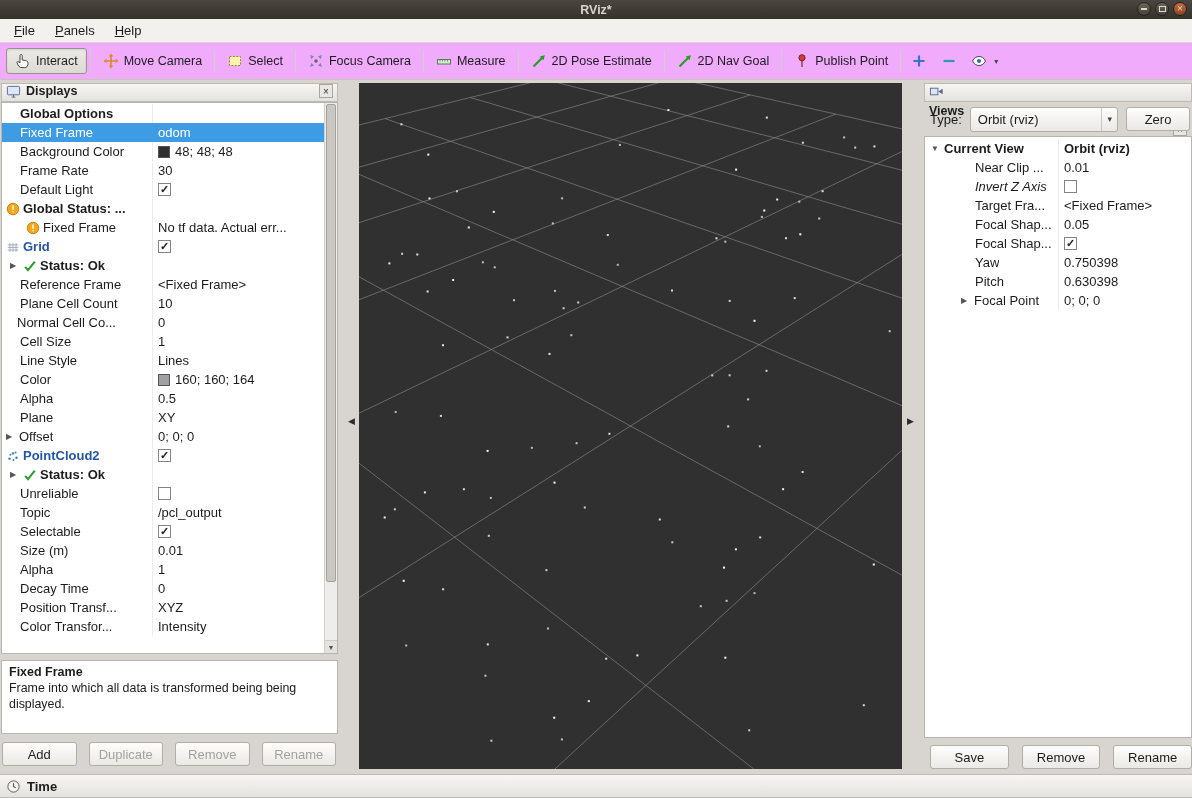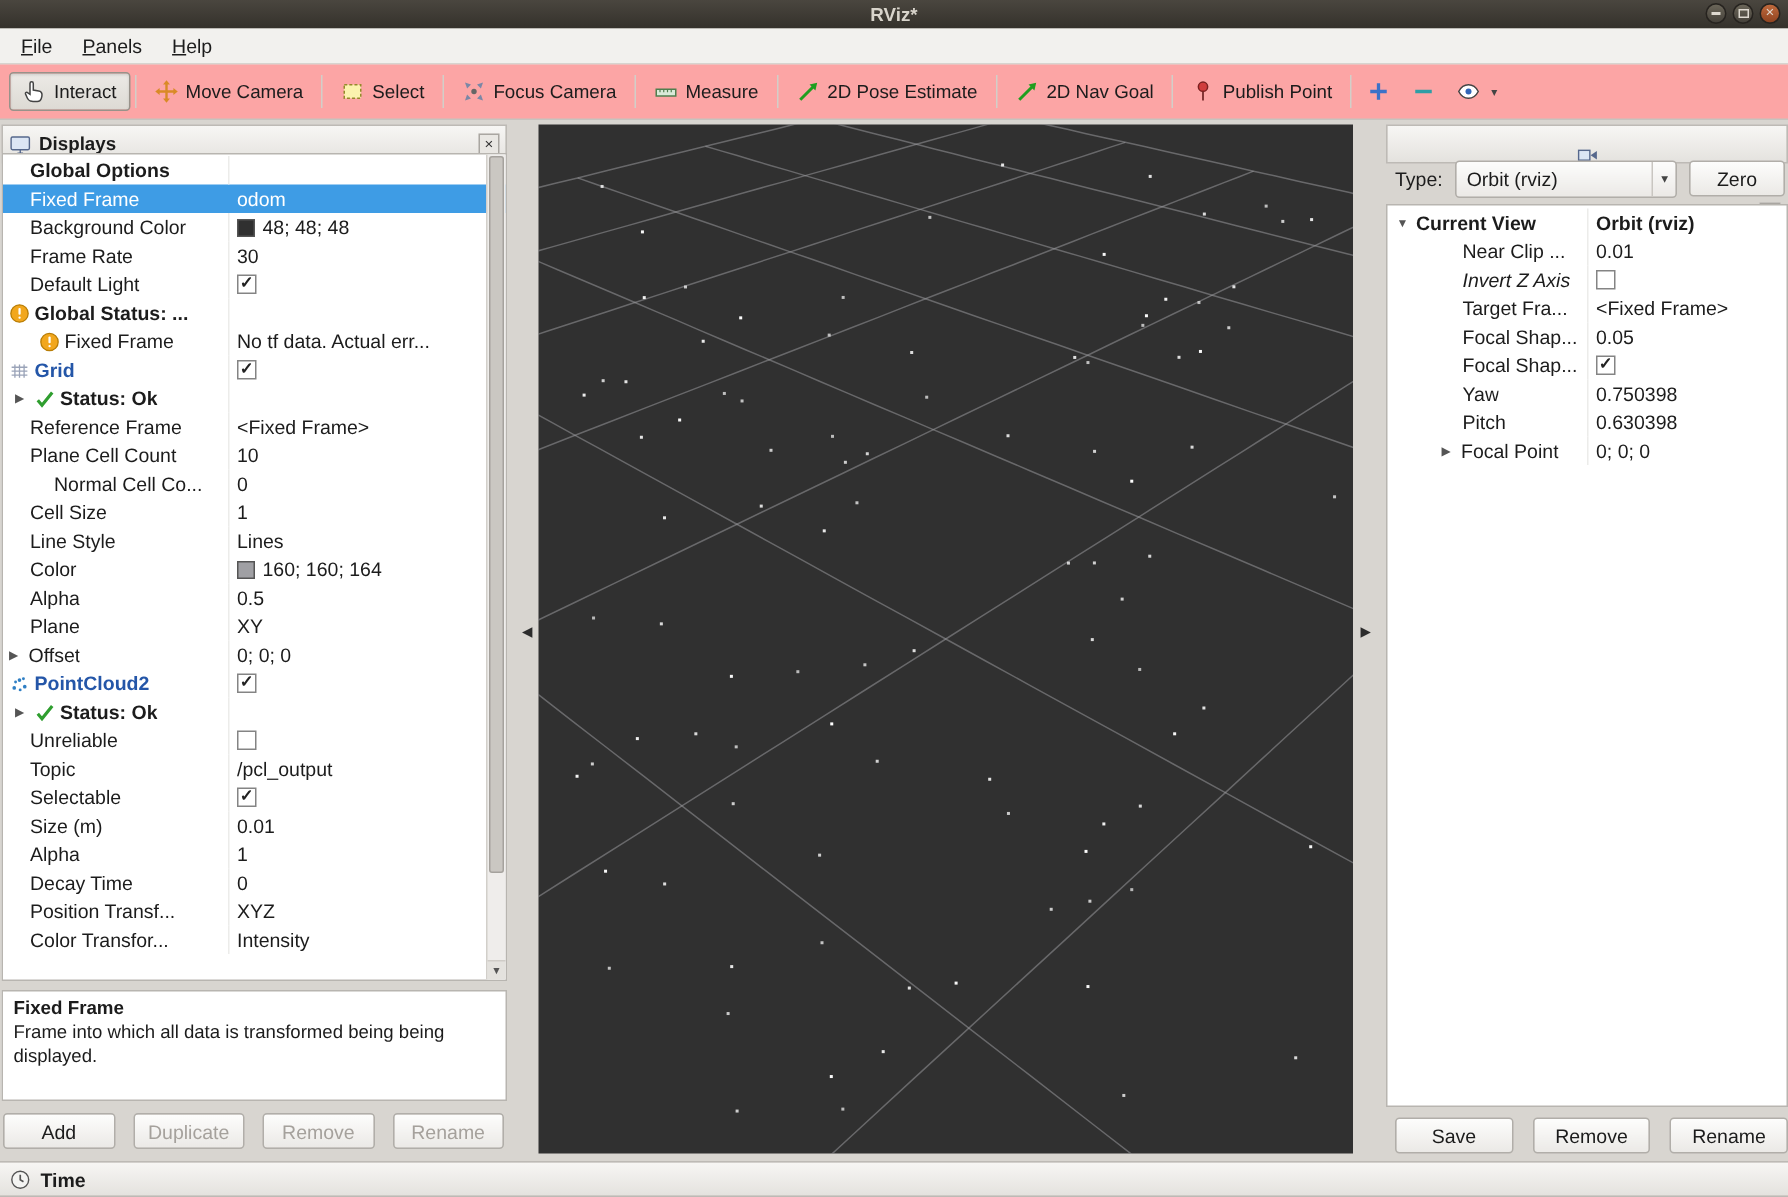"Interact" .toolbar { background: #fca5a5 -> #f0abfc }
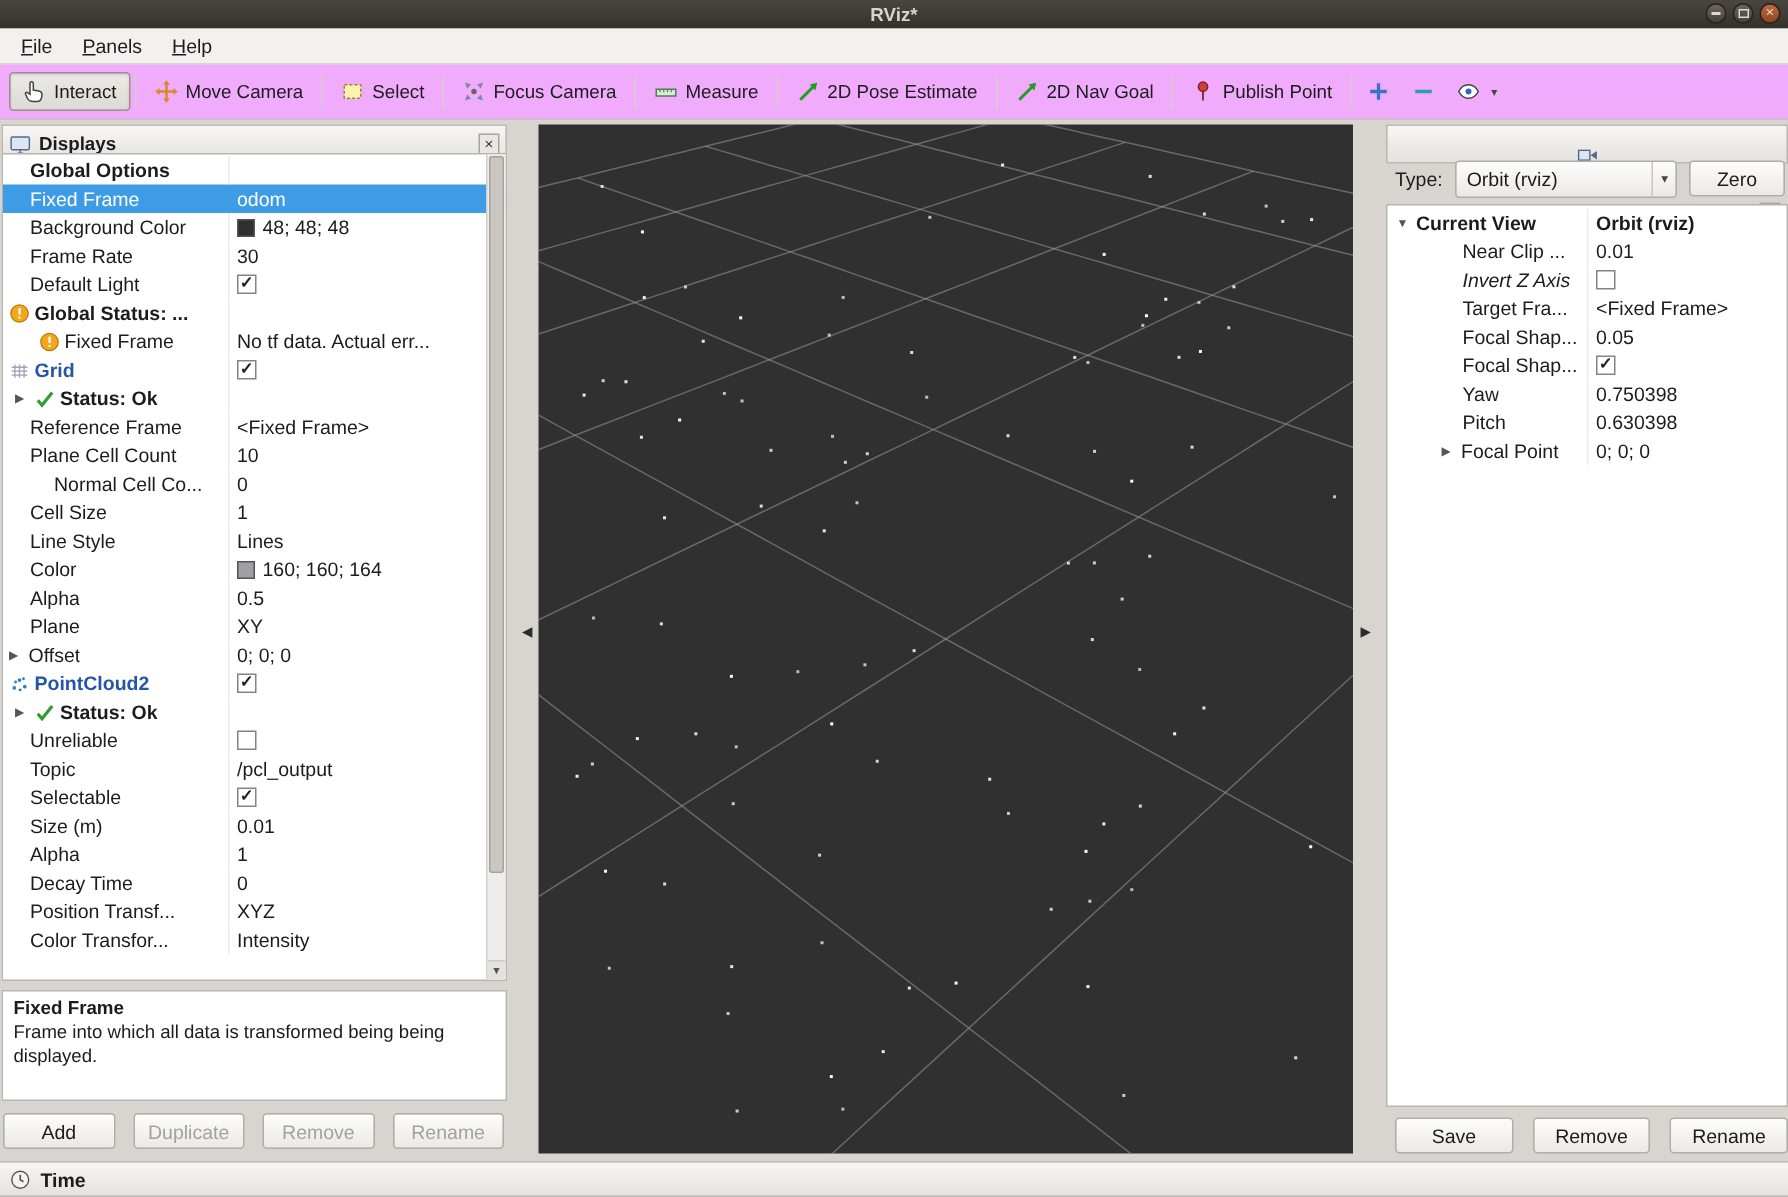"Displays" .phead { align-items: center -> flex-start; padding: 12px 4px -> 0 4px }
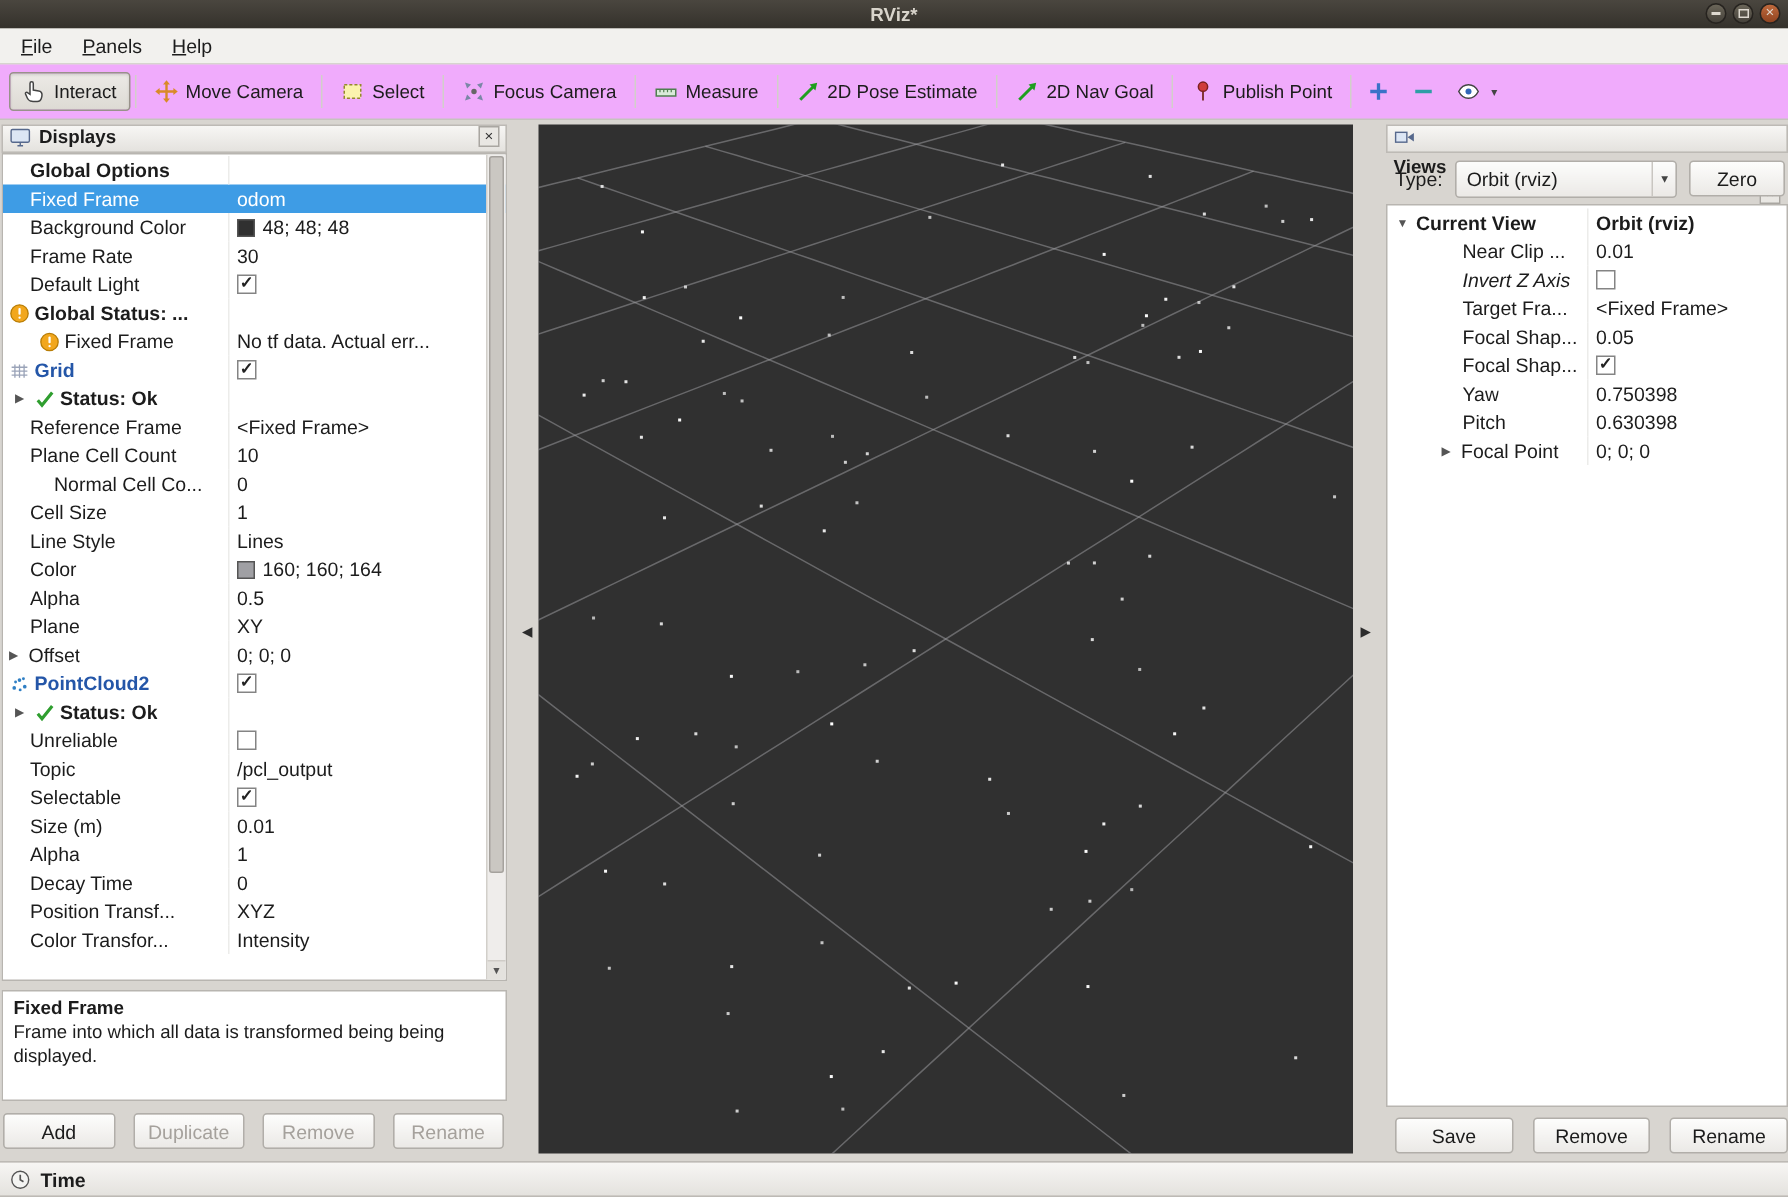"Normal Cell Co..." div.tkey { padding-left: 20px -> 1px }
